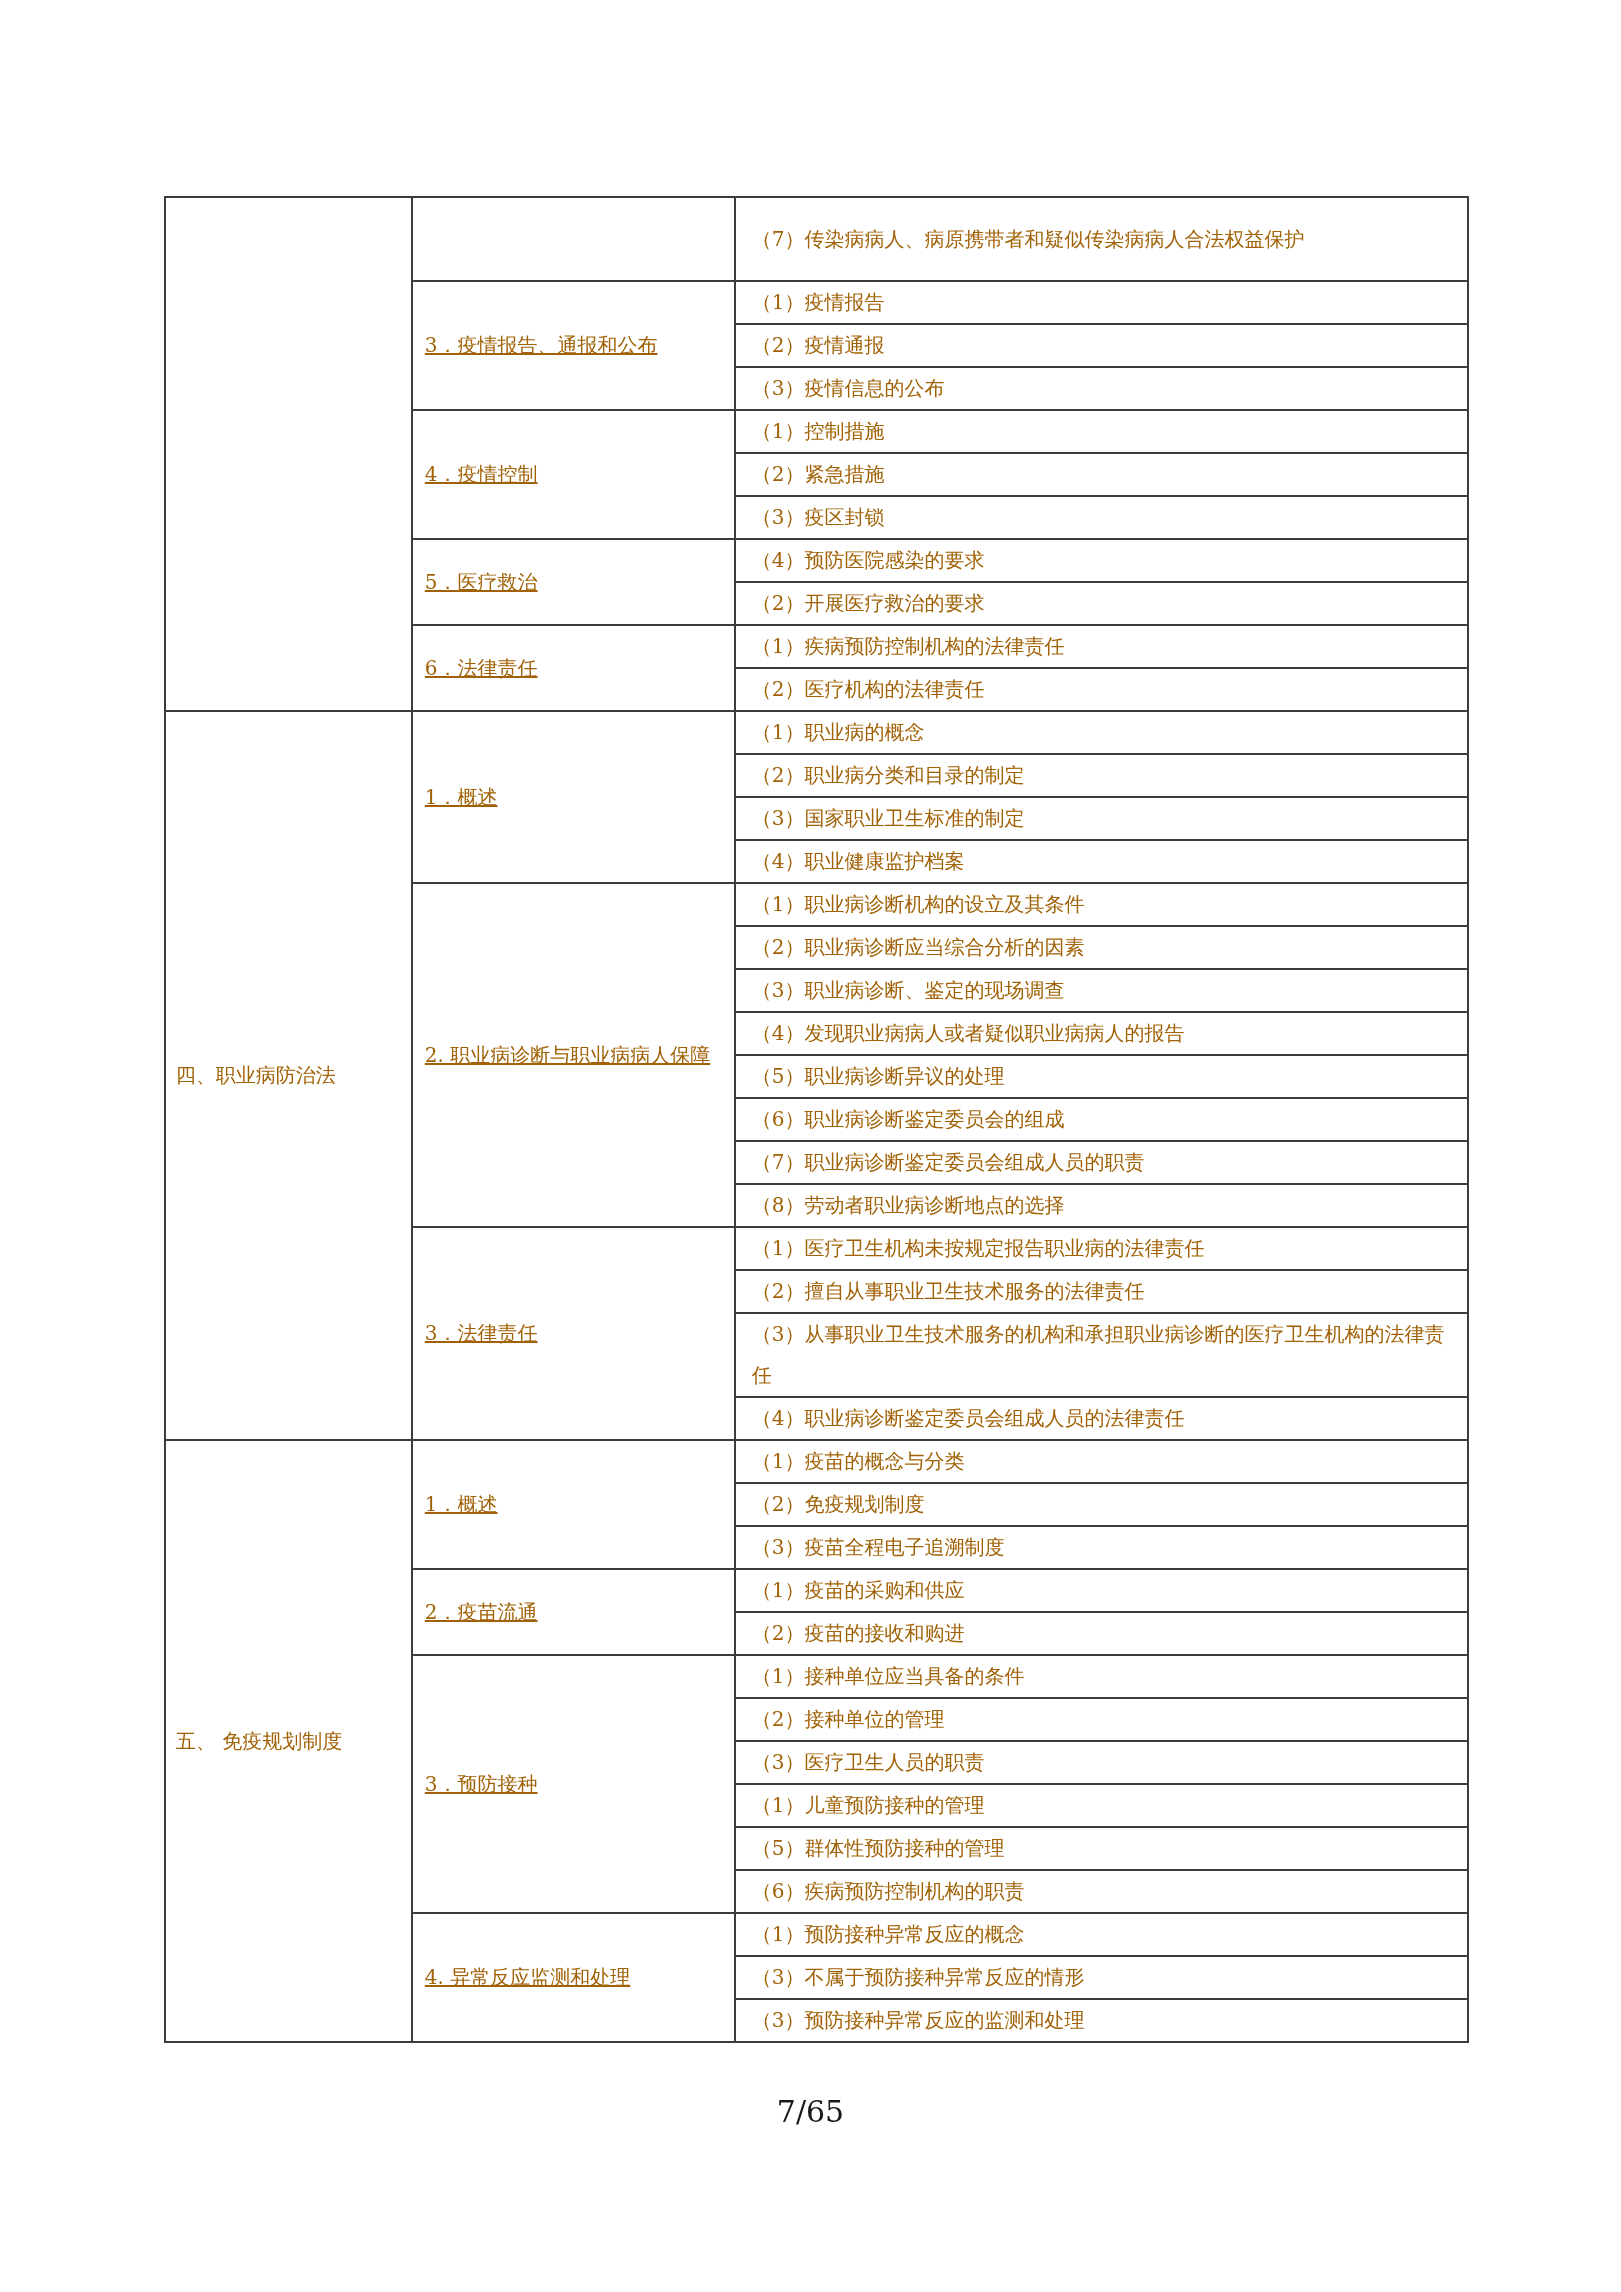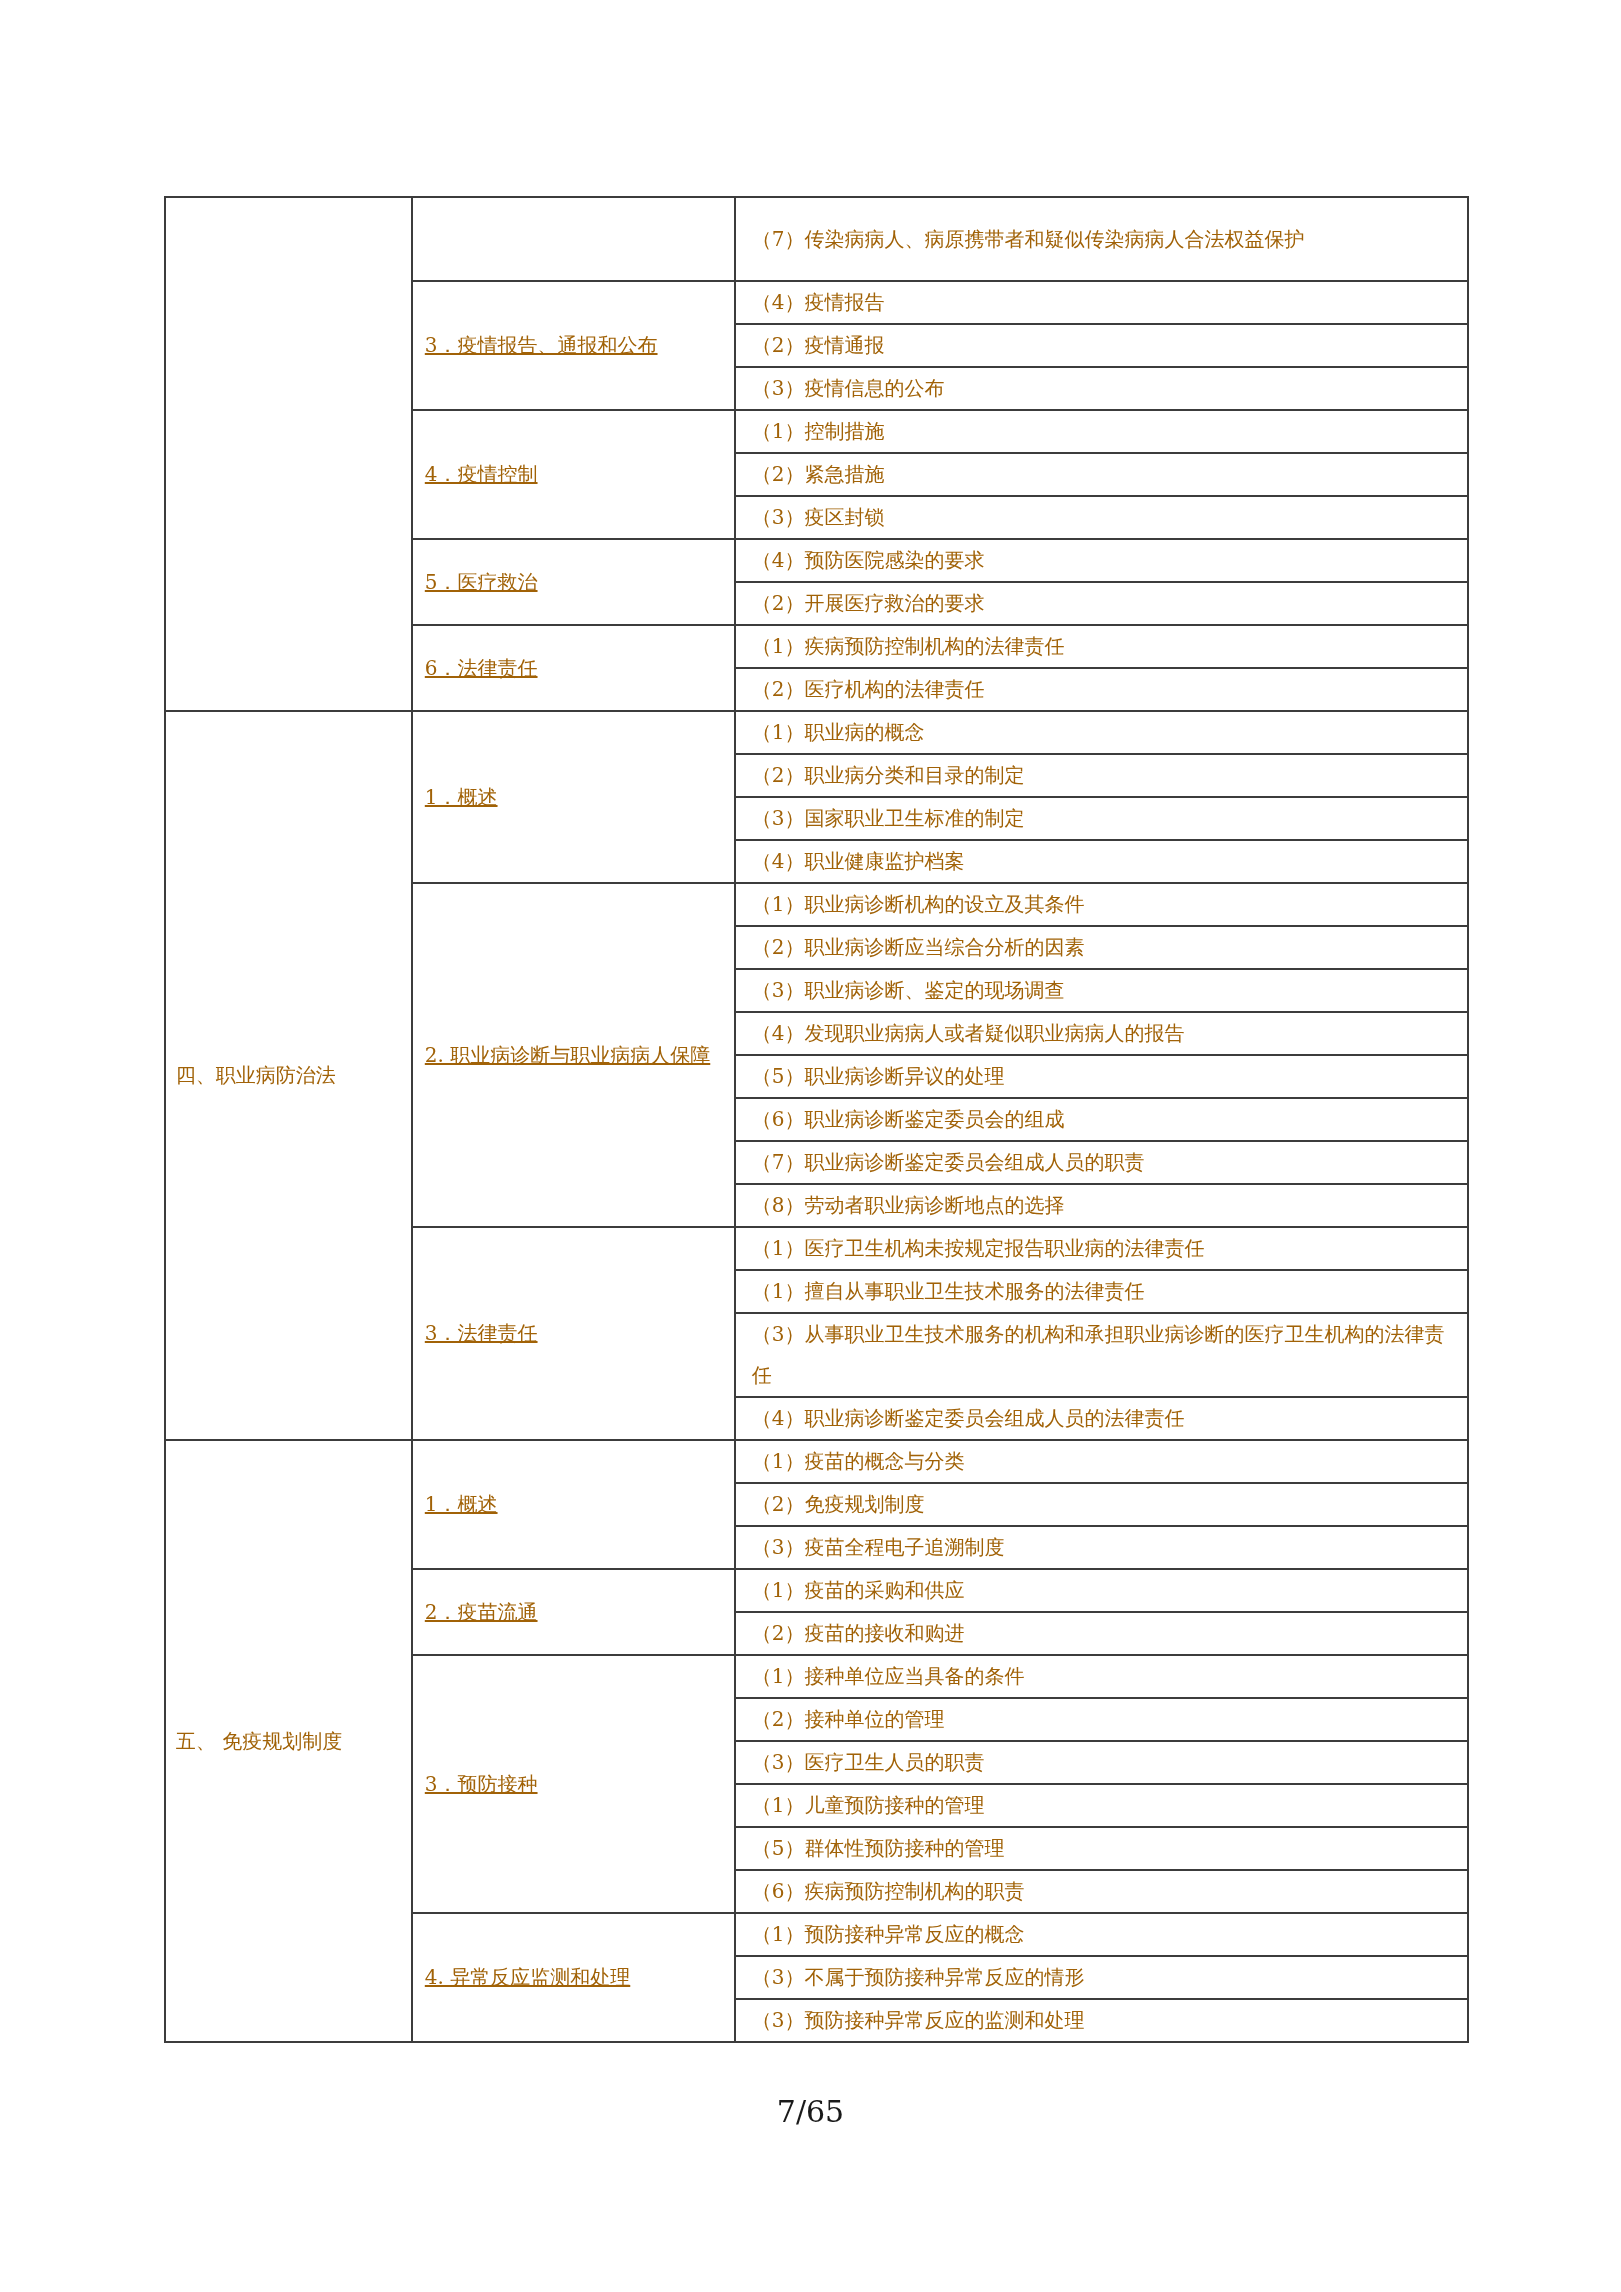"（4）疫情报告" td.c3 { text: 4 -> 1 }
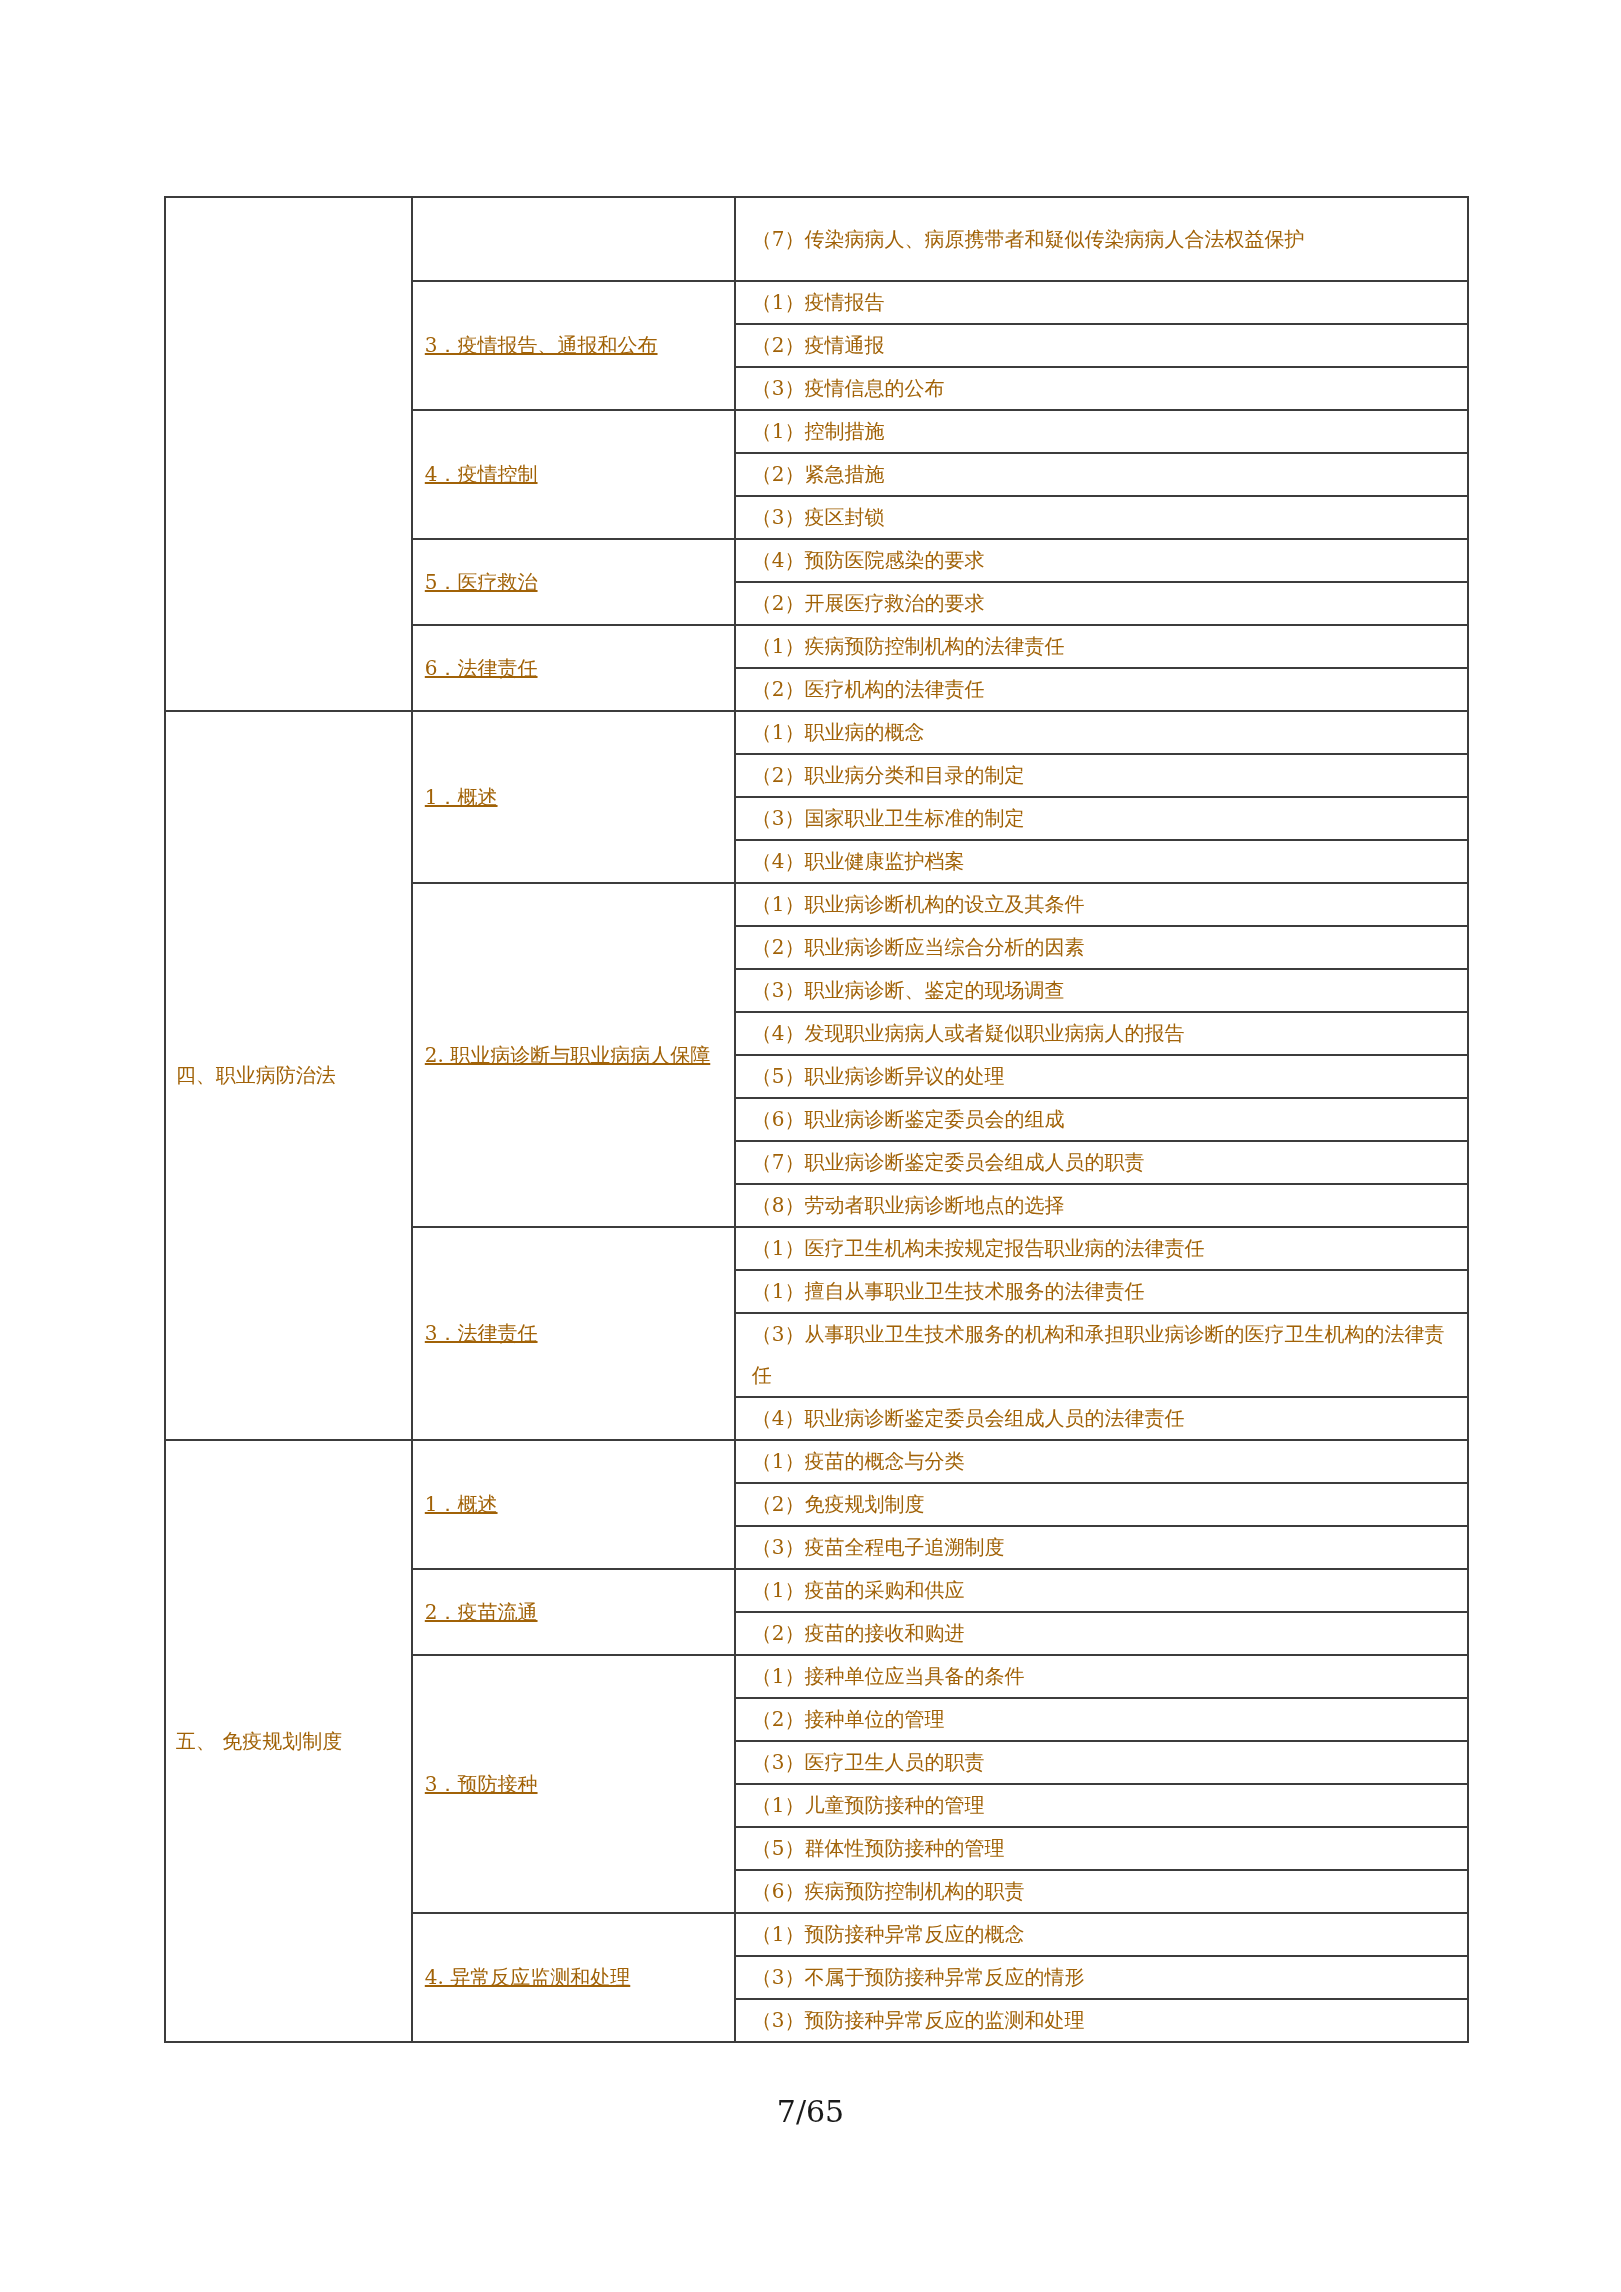"（1）擅自从事职业卫生技术服务的法律责任" td.c3 { text: 1 -> 2 }
